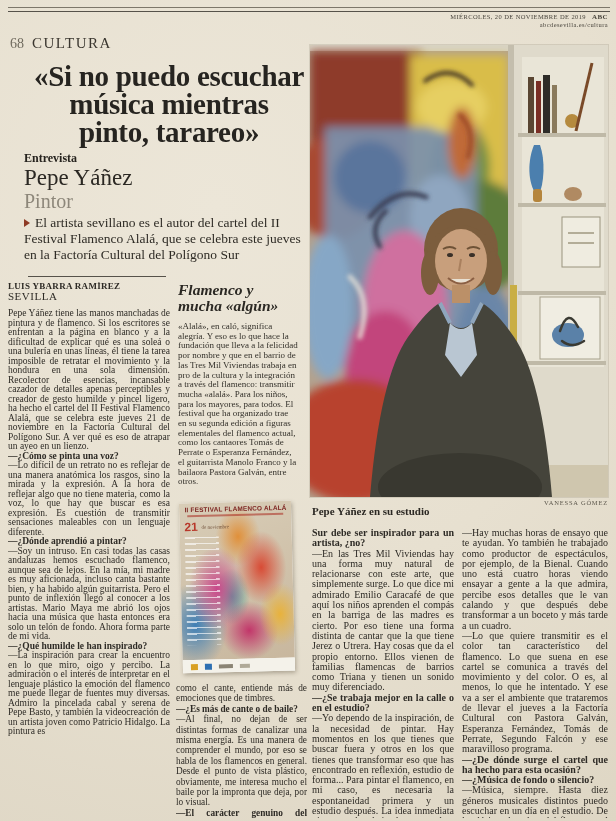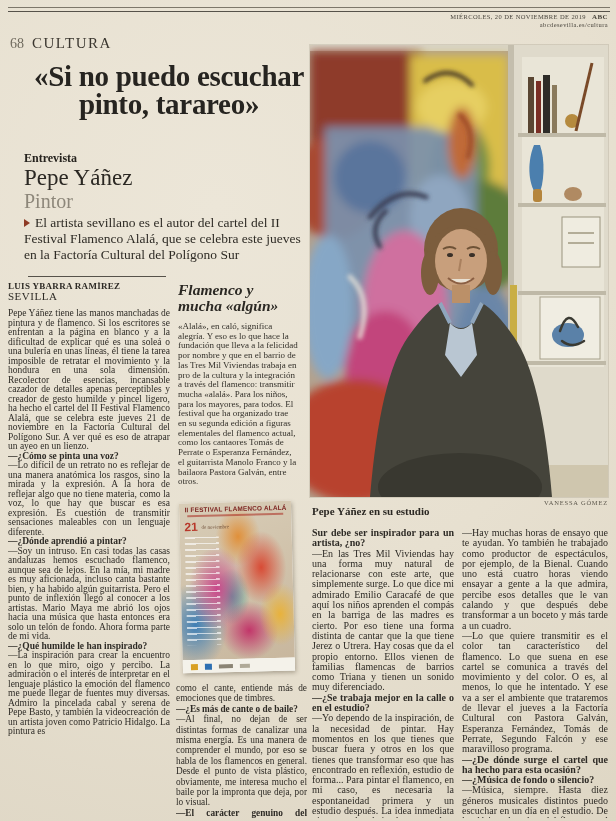"música mientras" span { html: none -> <span>música mientras</span> }
